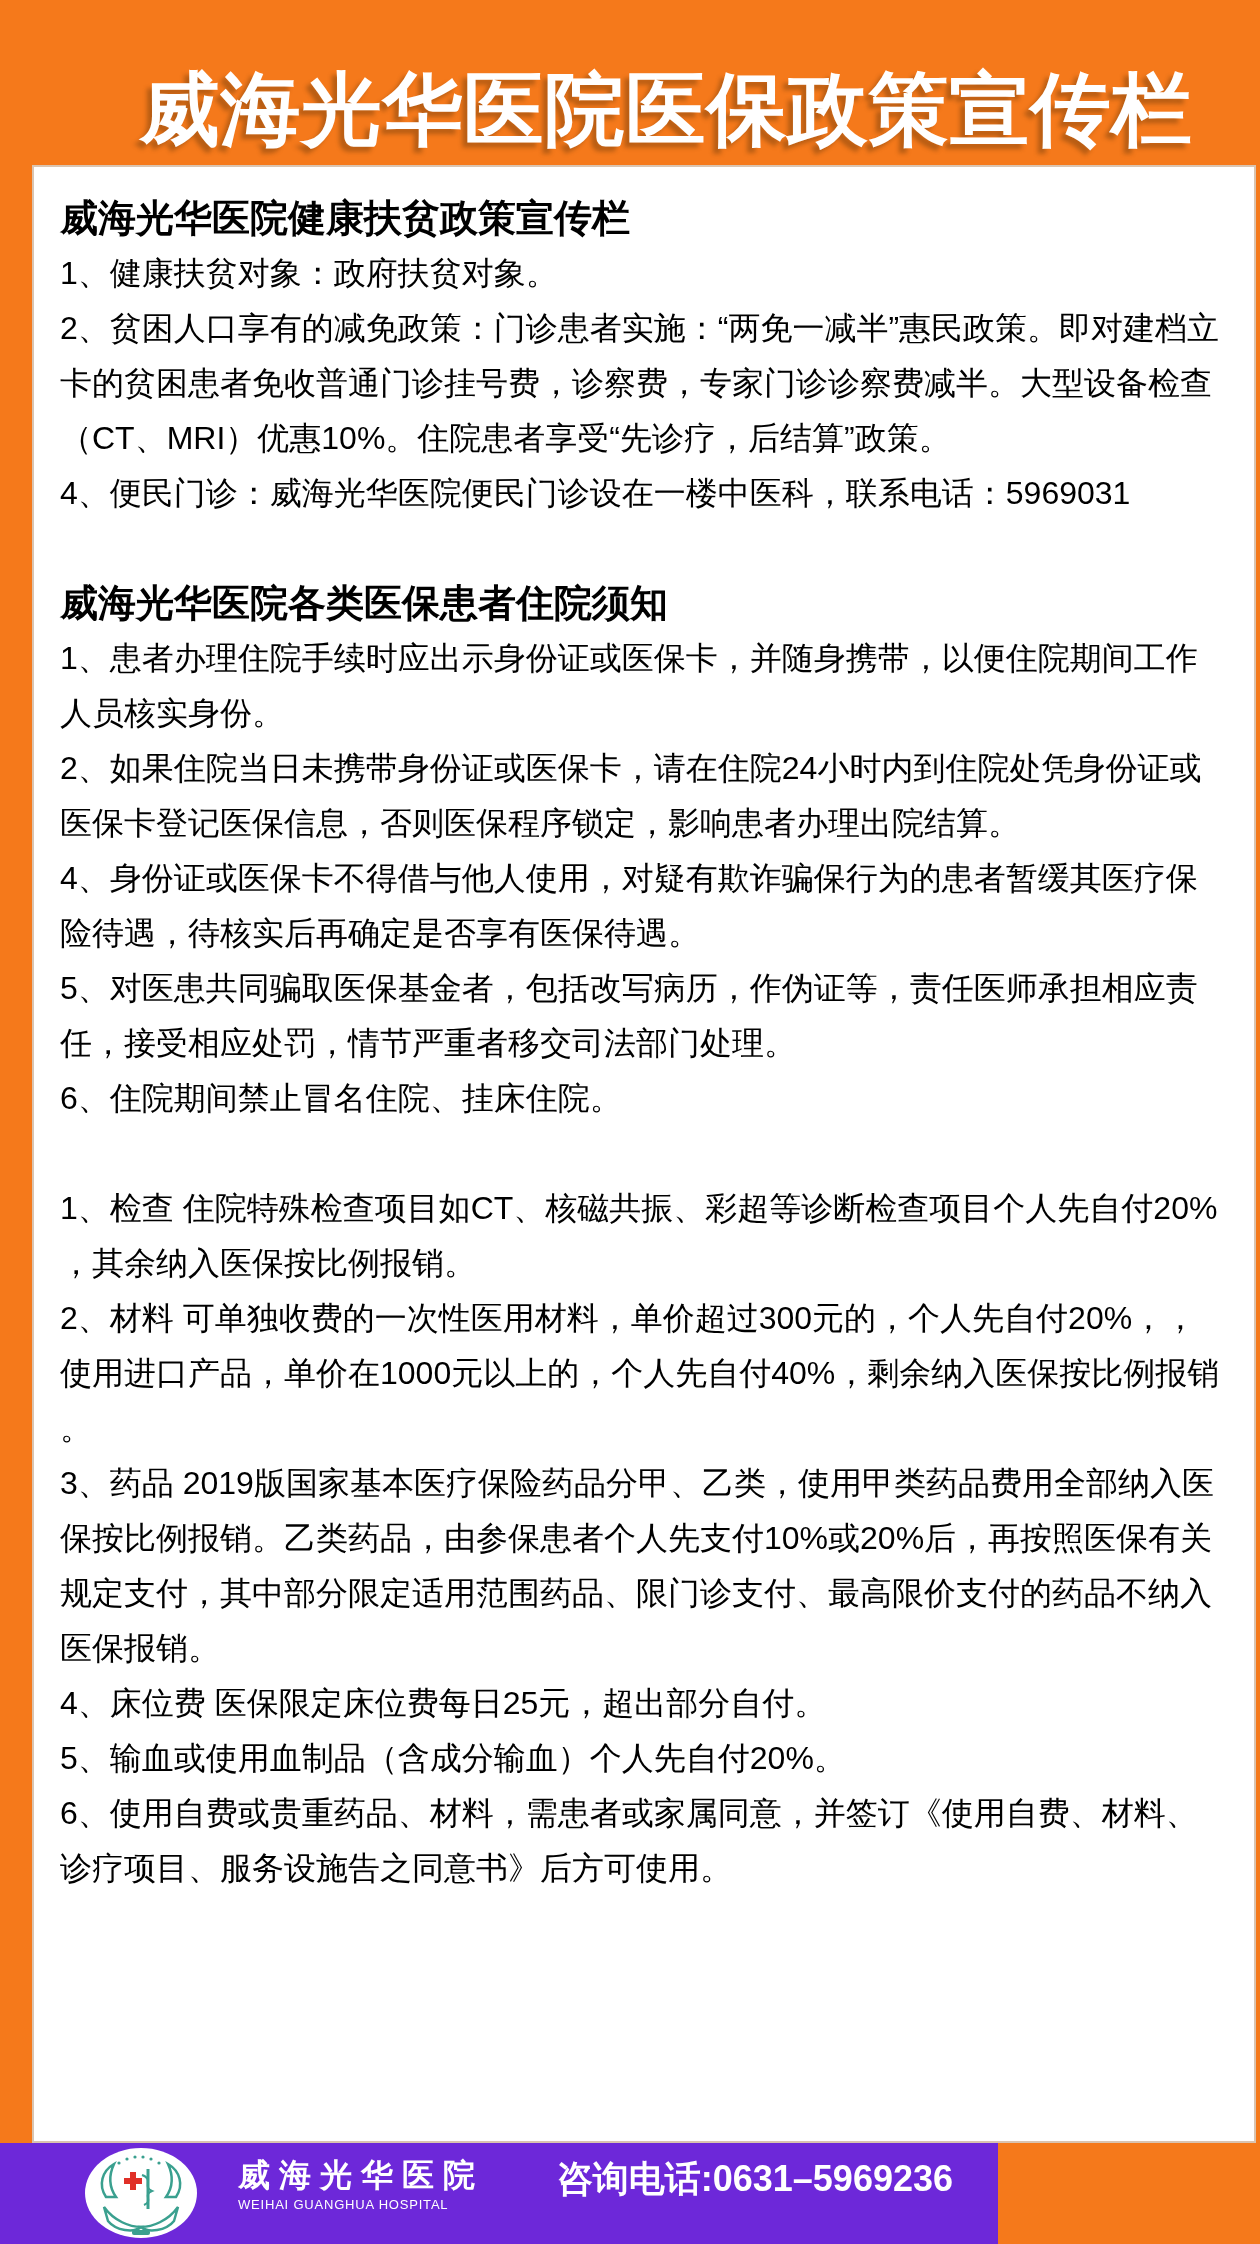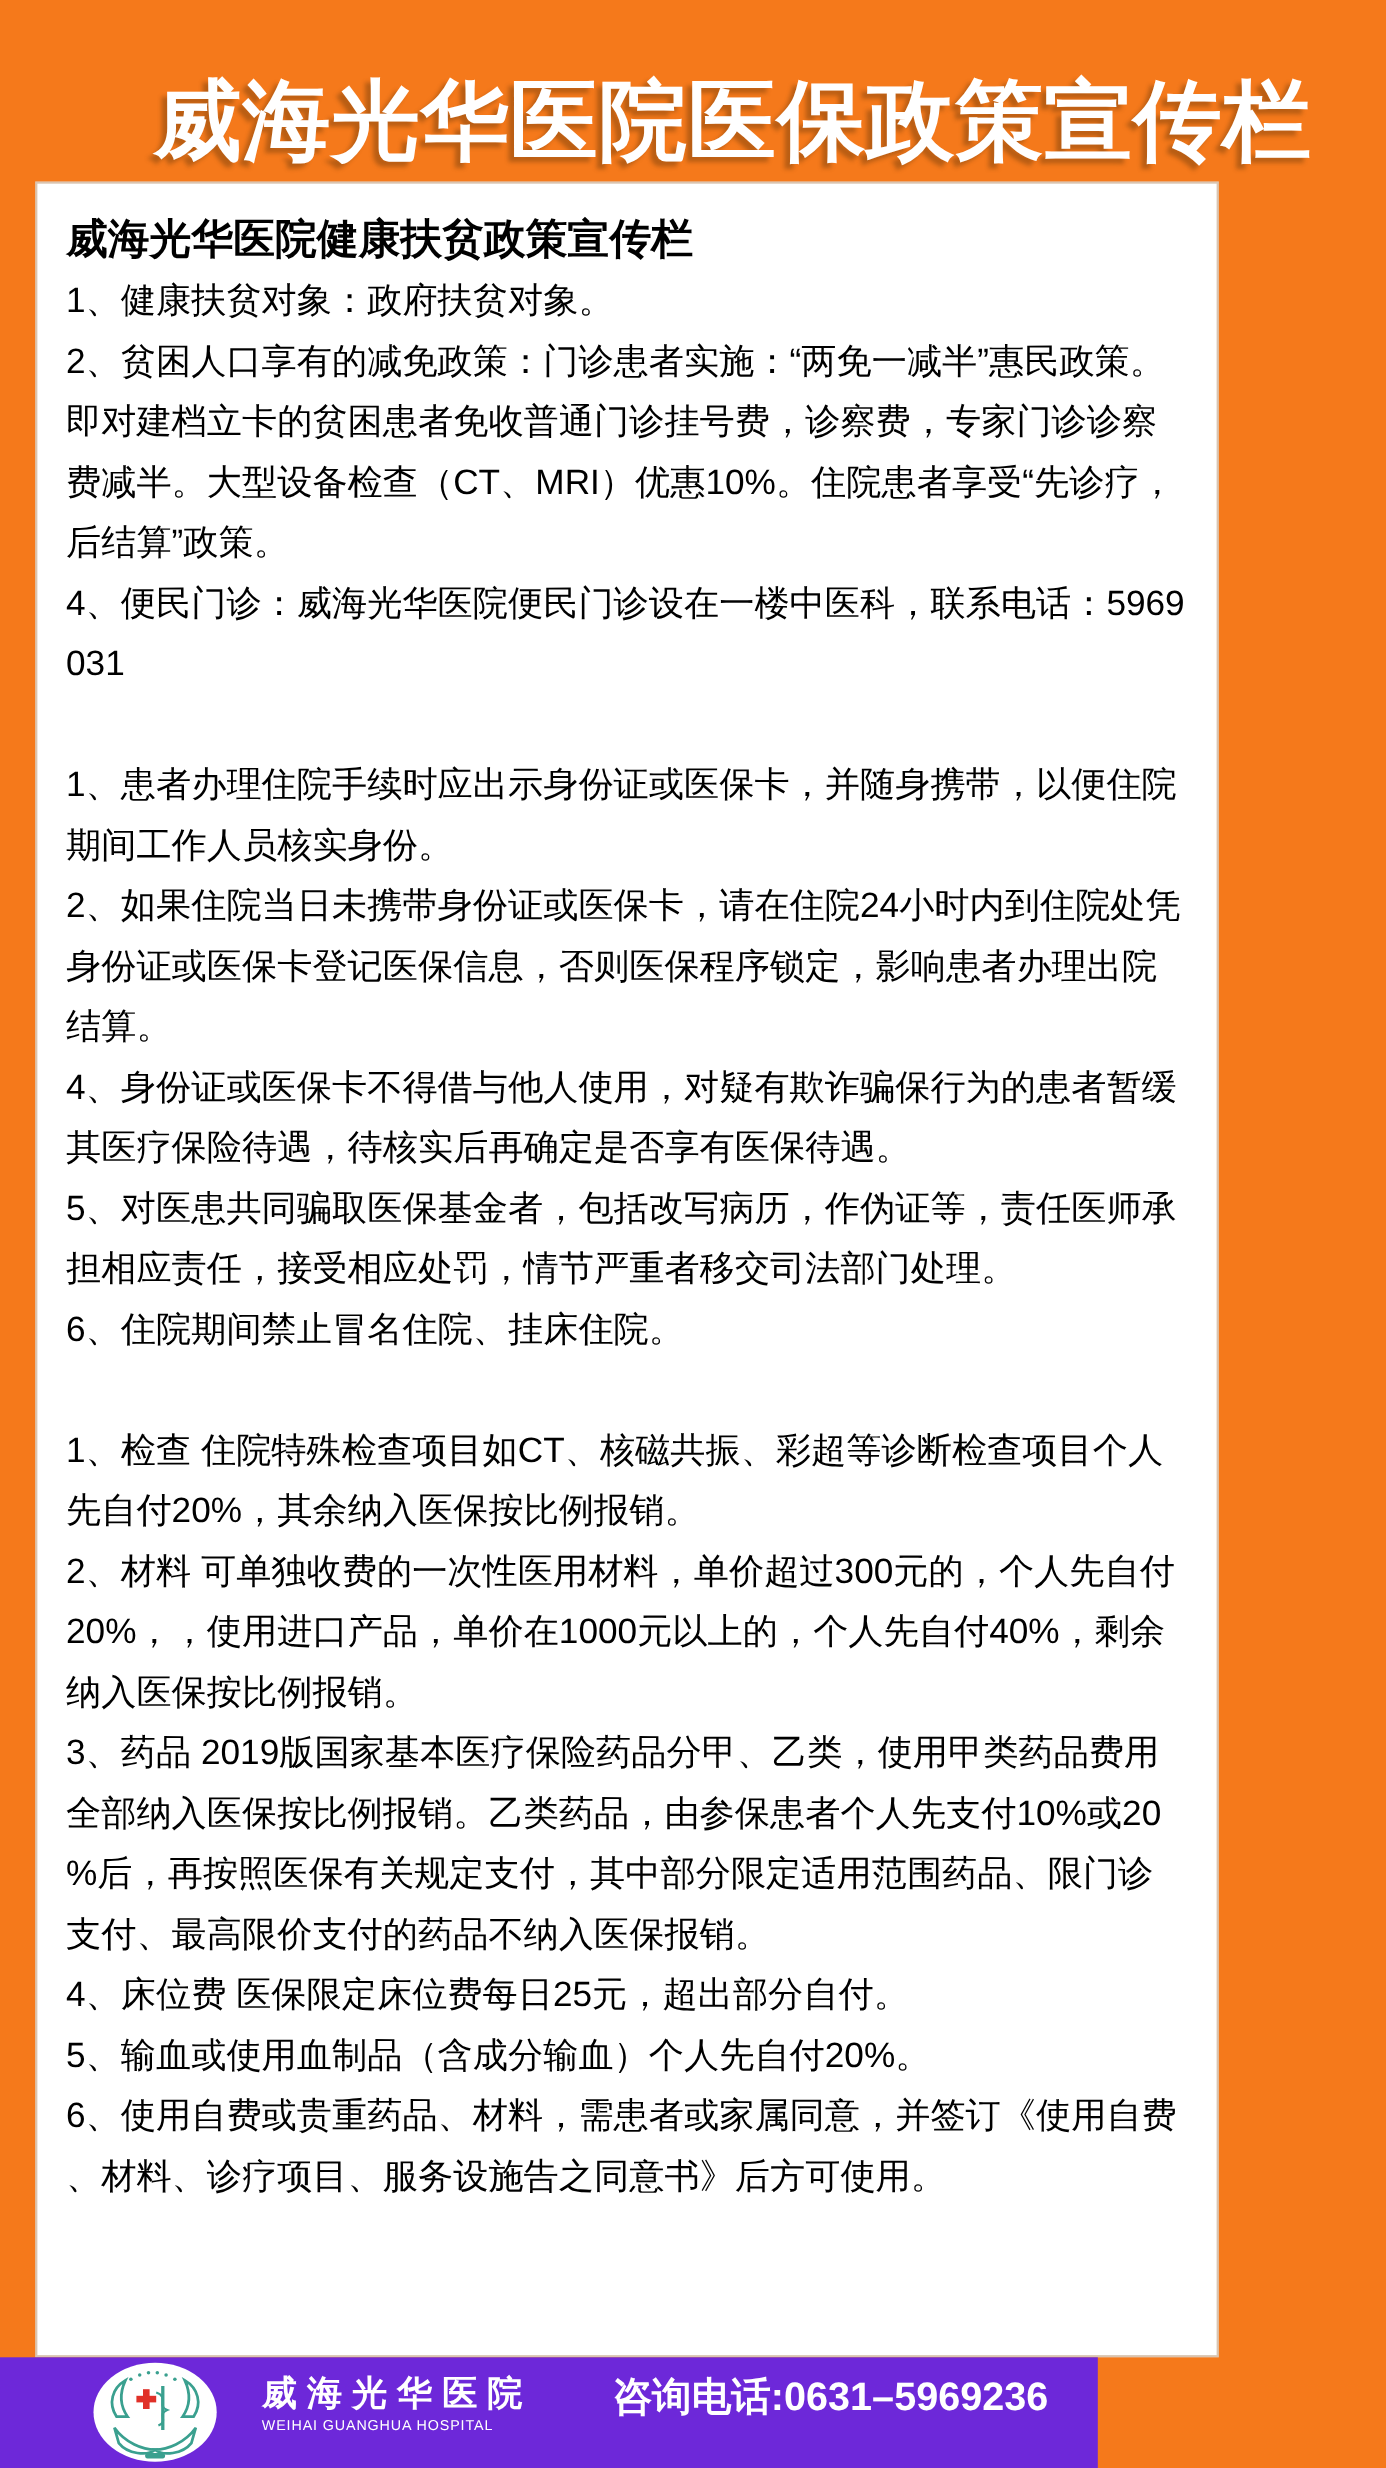"威海光华医院健康扶贫政策宣传栏" .panel { width: 1076px -> 1224px }
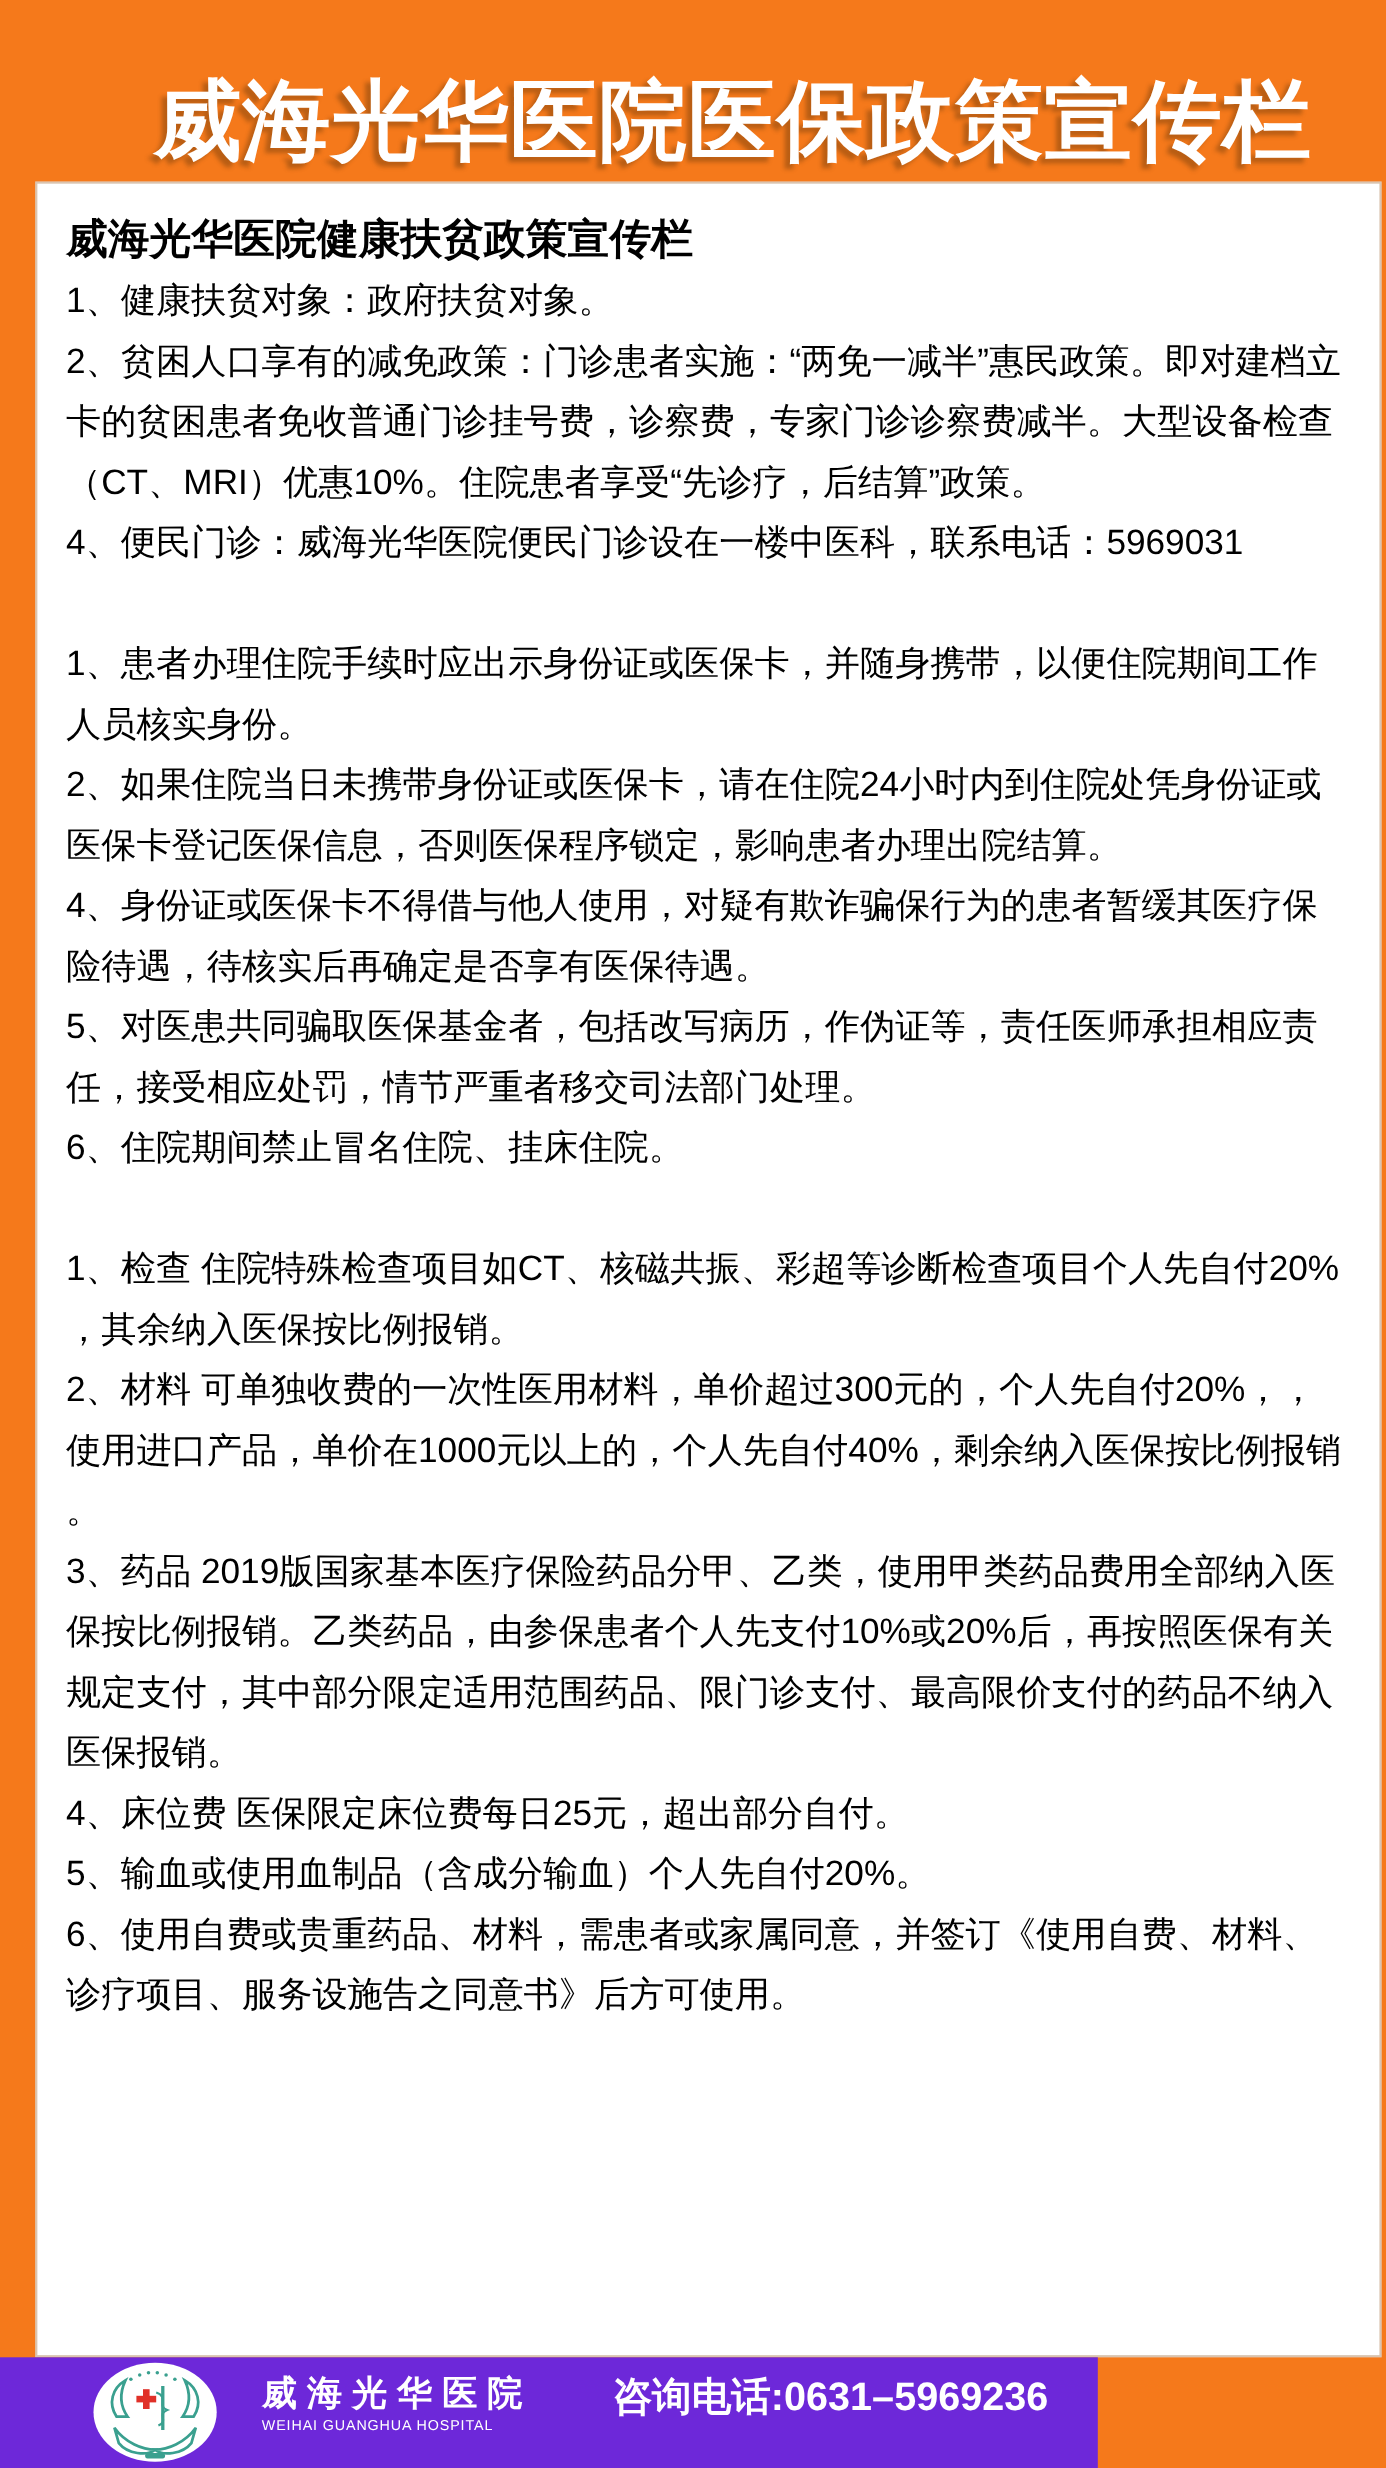"威海光华医院各类医保患者住院须知" h2.section-heading { html: none -> <h2>威海光华医院各类医保患者住院须知</h2> }
